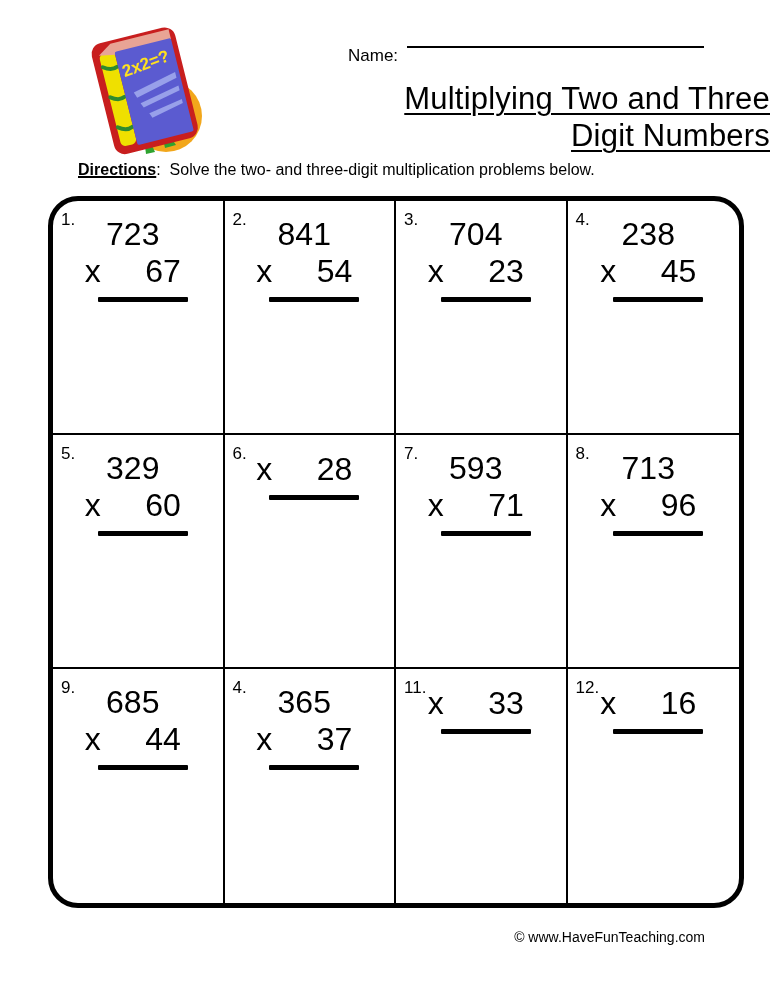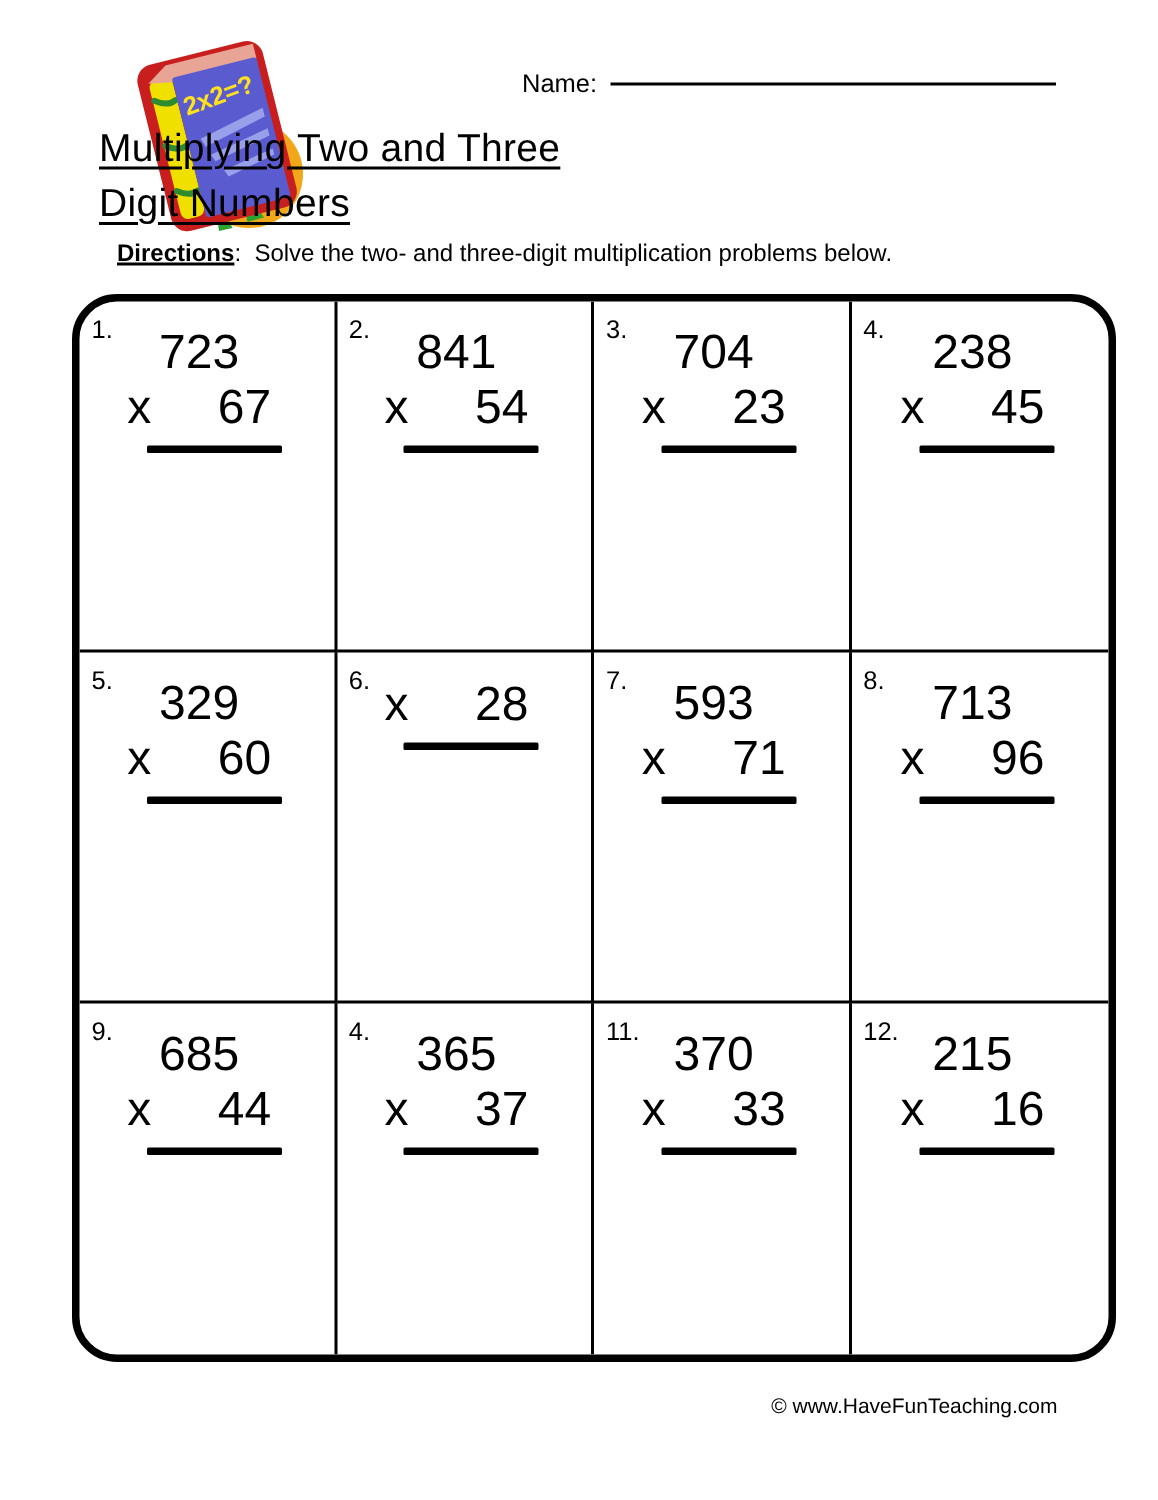"Name:" .name-row { align-items: center -> flex-start }
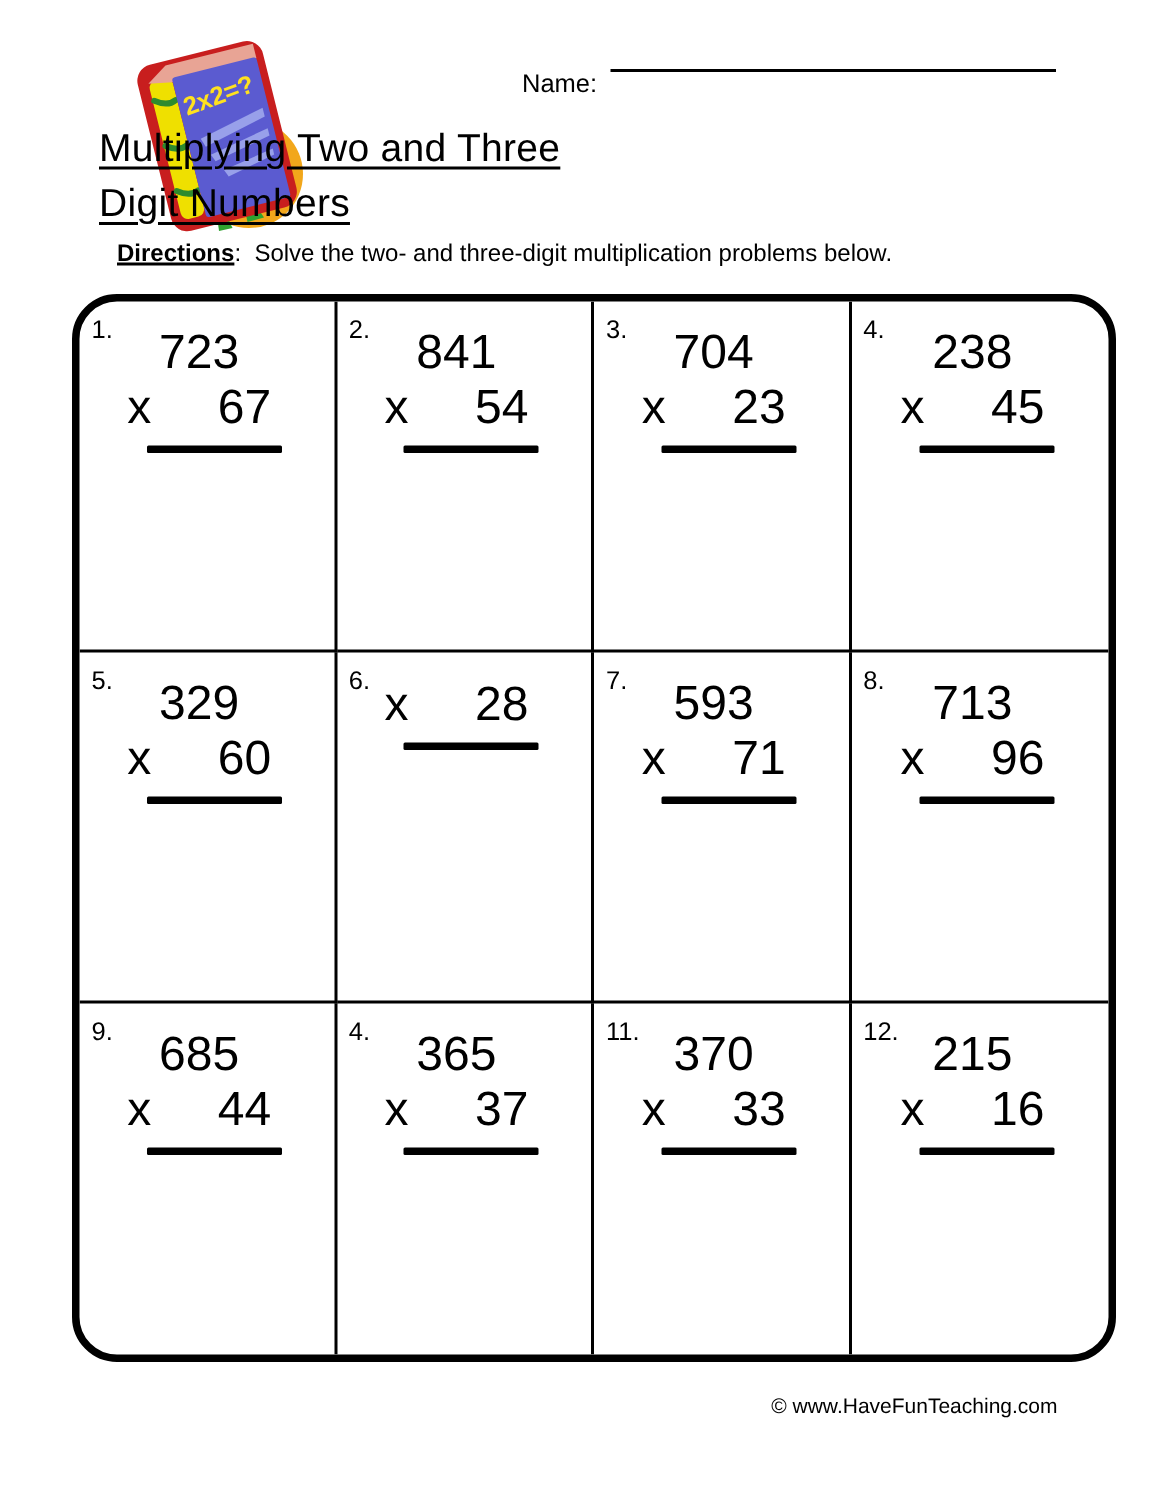"Multiplying Two and Three" .title-block { font-size: 26px -> 31px; text-align: left -> right }
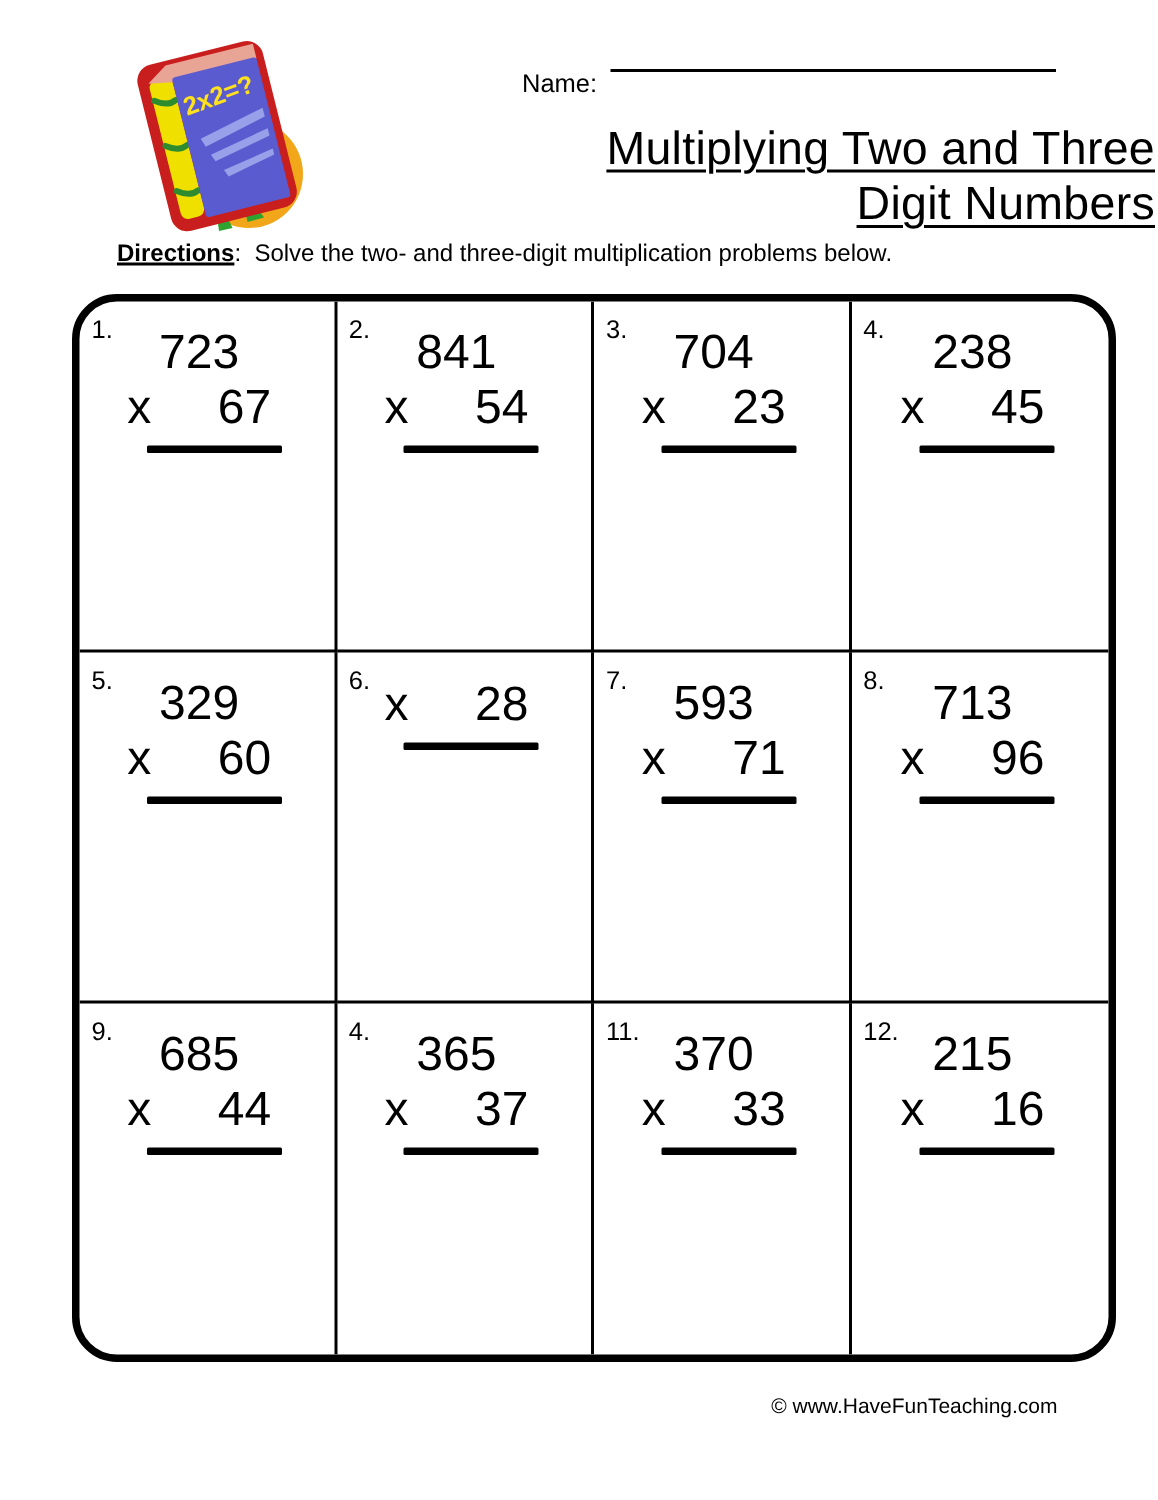"370" div.ptop { html: <div>370</div> -> none }
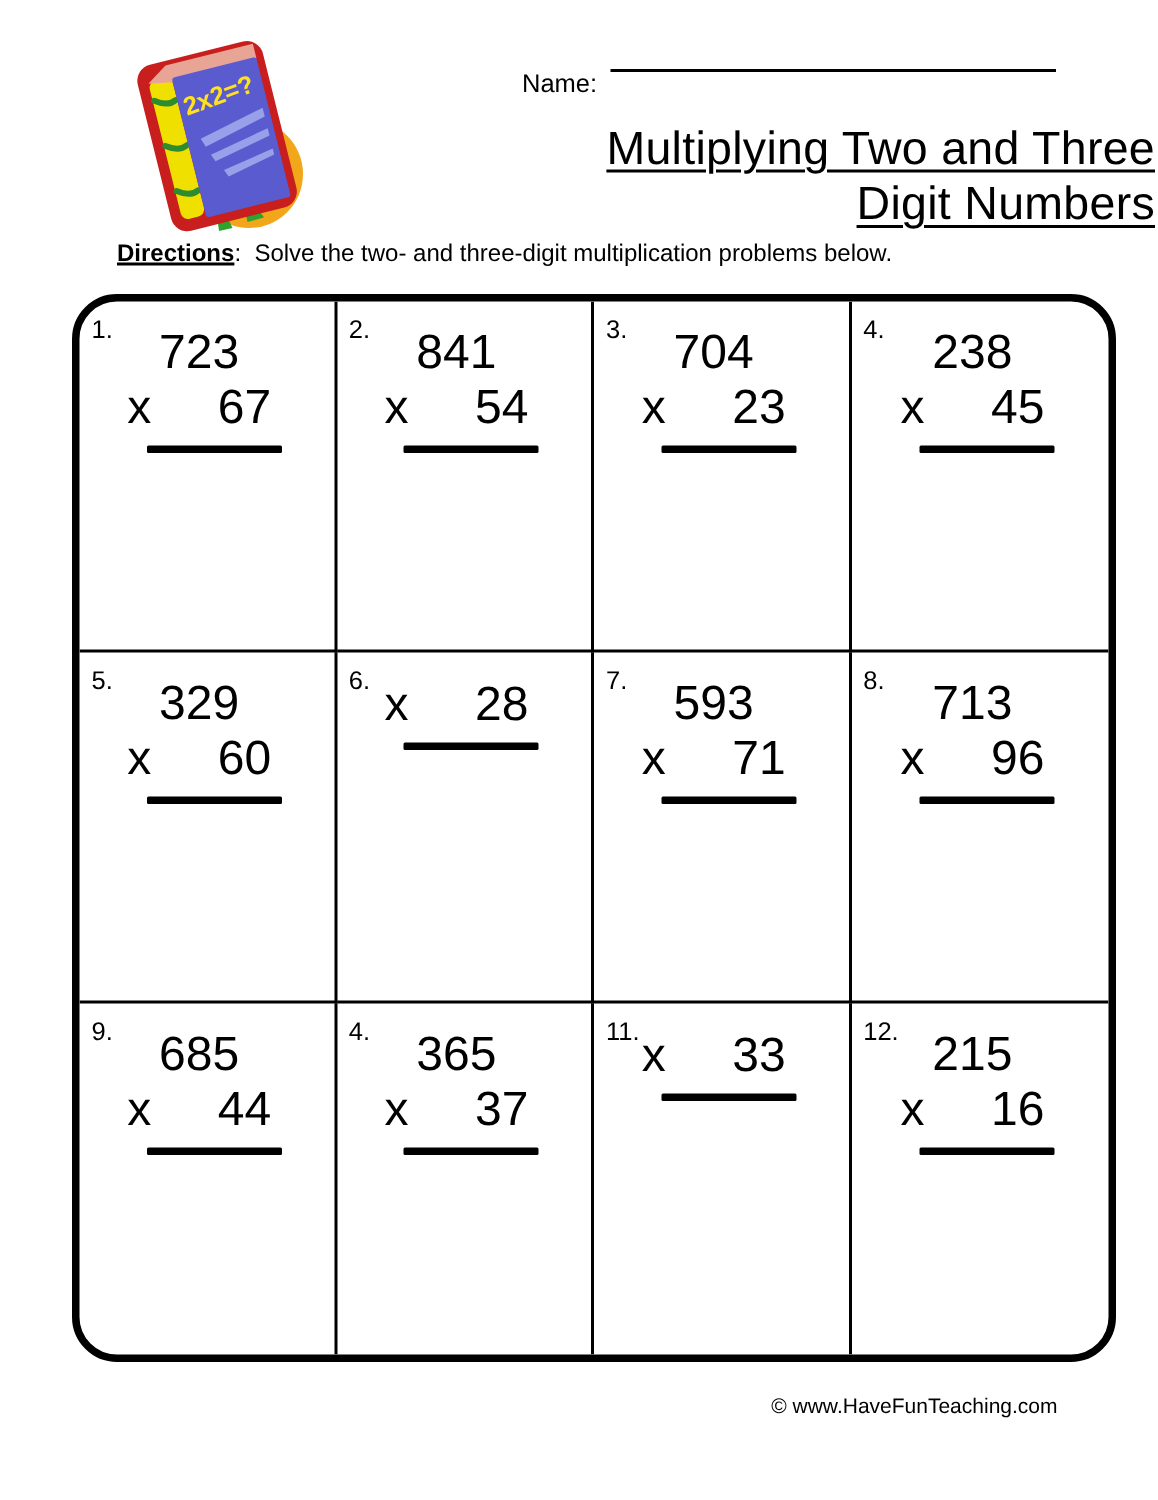"215" div.ptop { html: <div>215</div> -> none }
